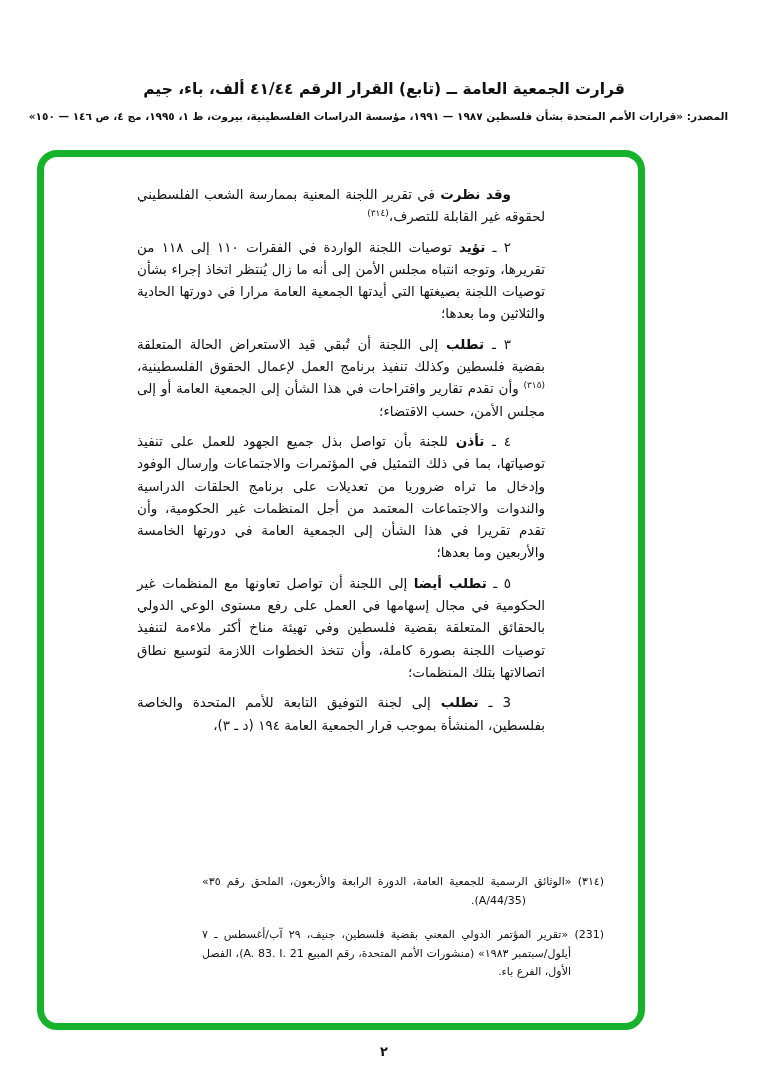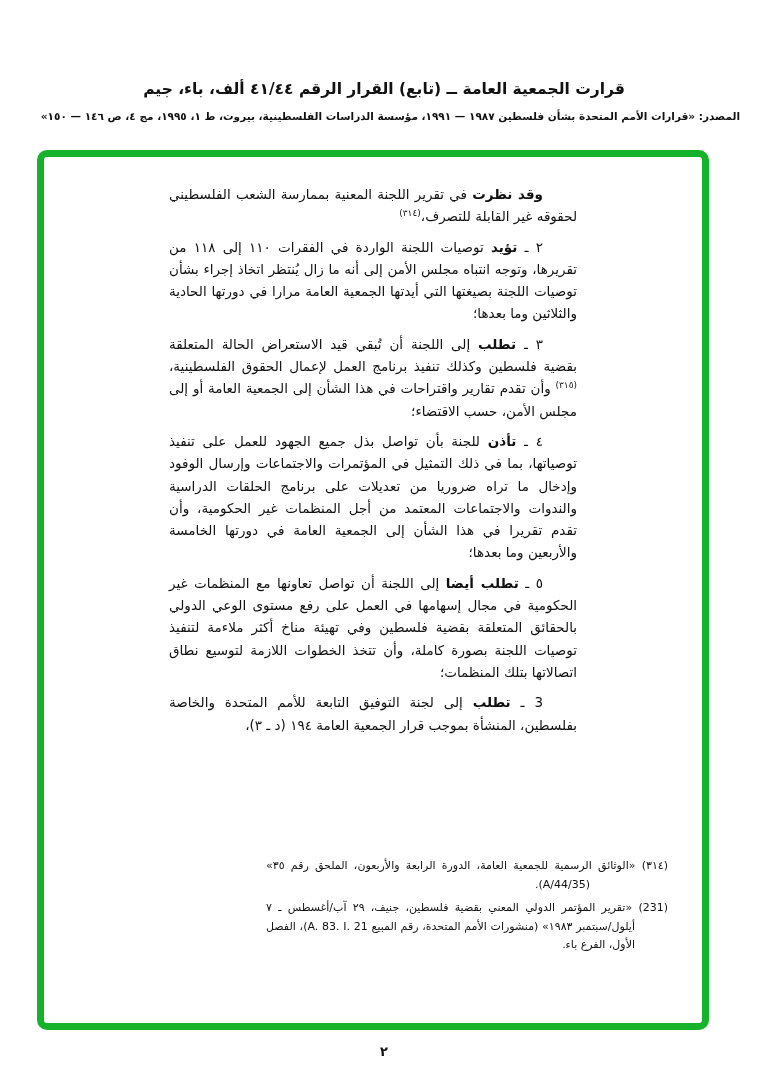"المصدر: «قرارات الأمم المتحدة بشأن" .doc-source { padding: 0 28px 0 30px -> 0 40px 0 30px }
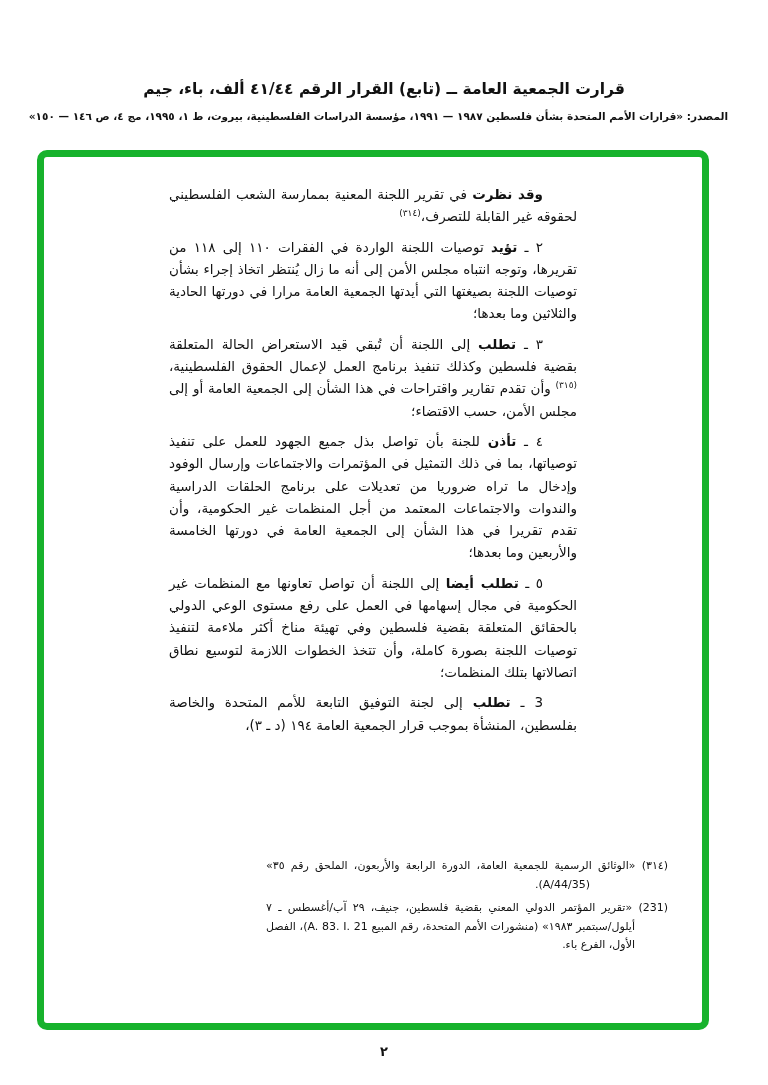"وقد نظرت في تقرير اللجنة" .green-box { border-radius: 10px -> 20px; width: 672px -> 608px }
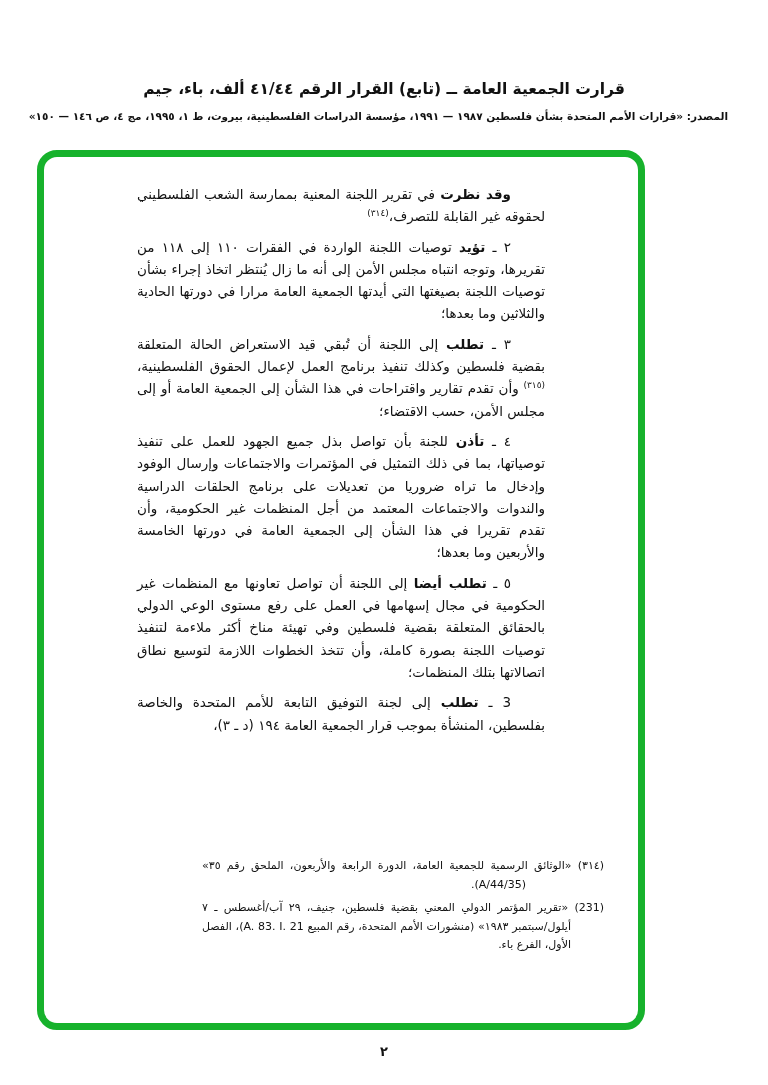"(٣١٤) «الوثائق الرسمية للجمعية العامة،" .footnote { margin: 0 0 5px -> 16px 0 5px }
